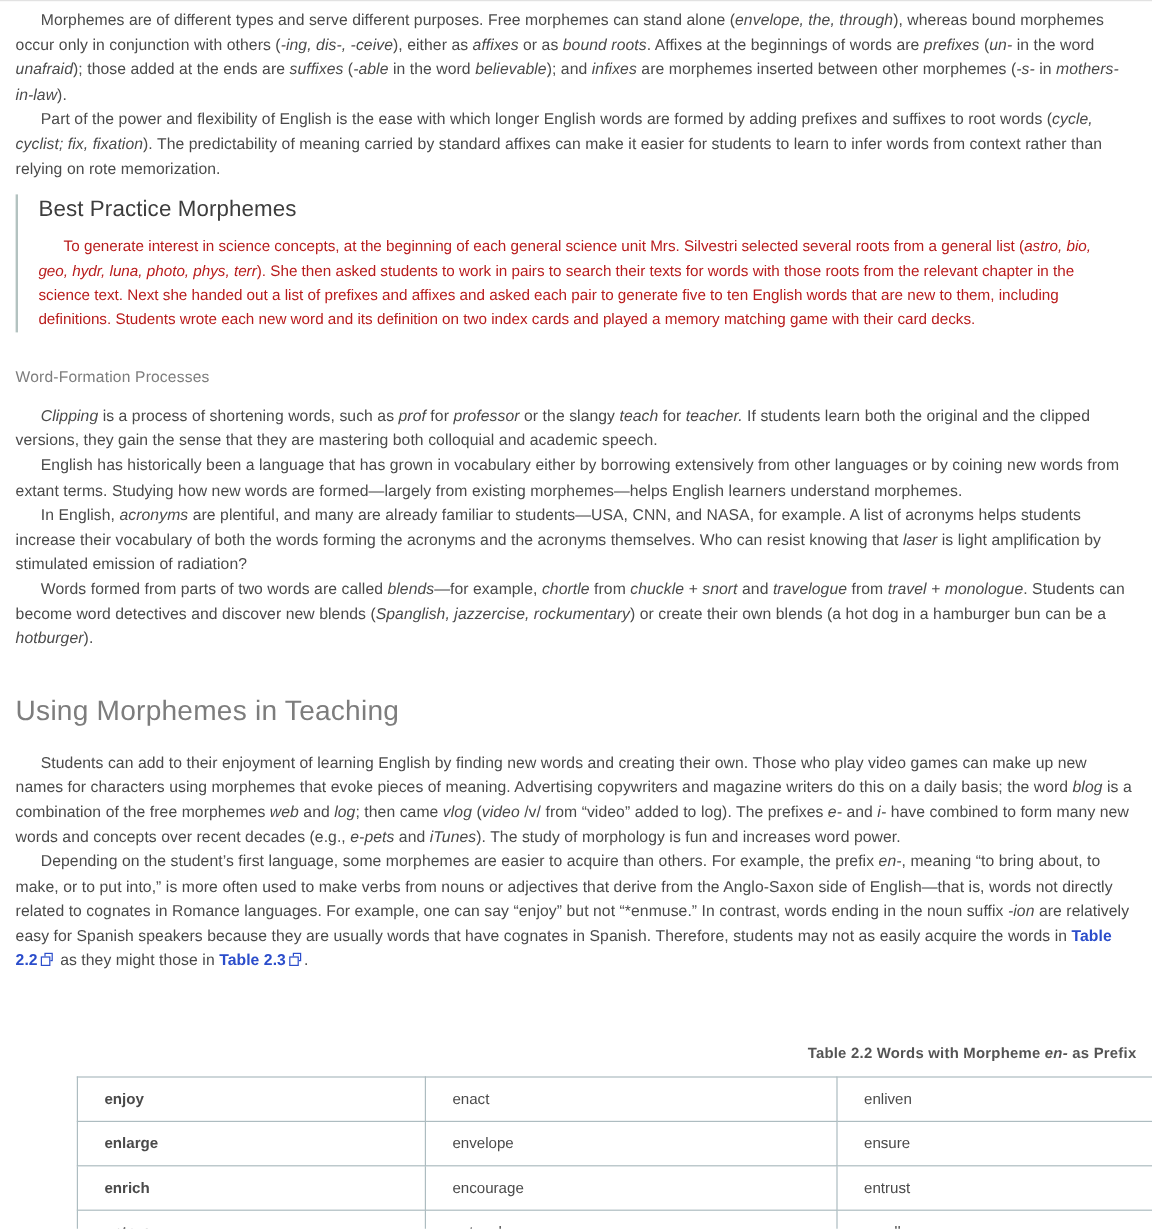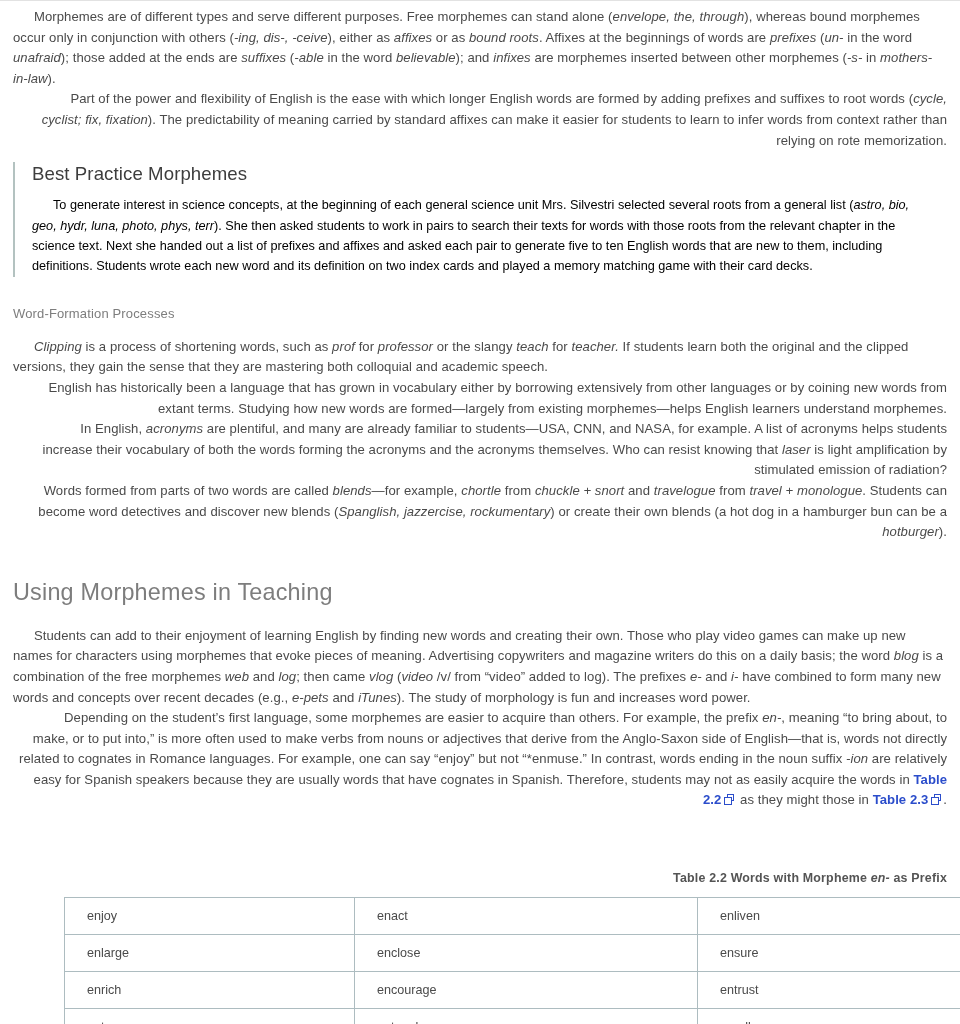"Part of the power and" p.body-text + p.body-text { text-align: right -> none }
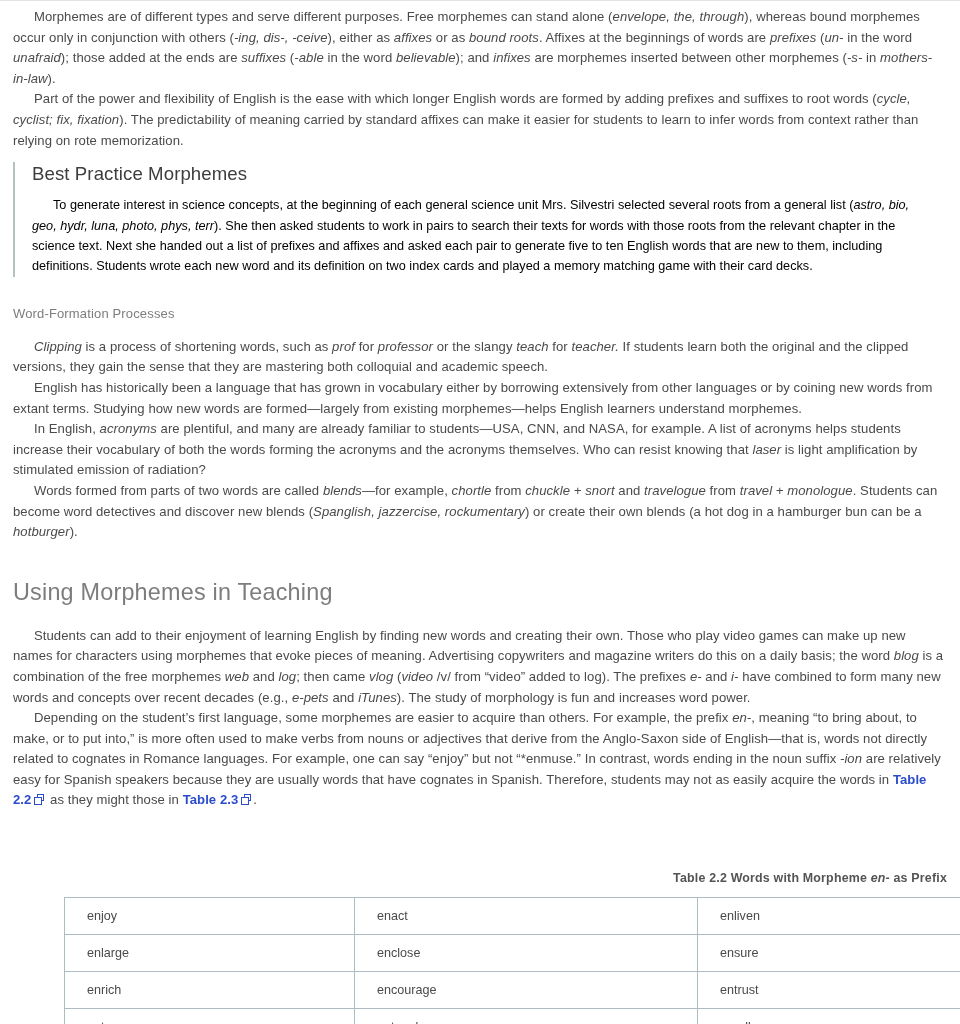"To generate interest in science" .best-practice p { color: #000000 -> #b91c1c }
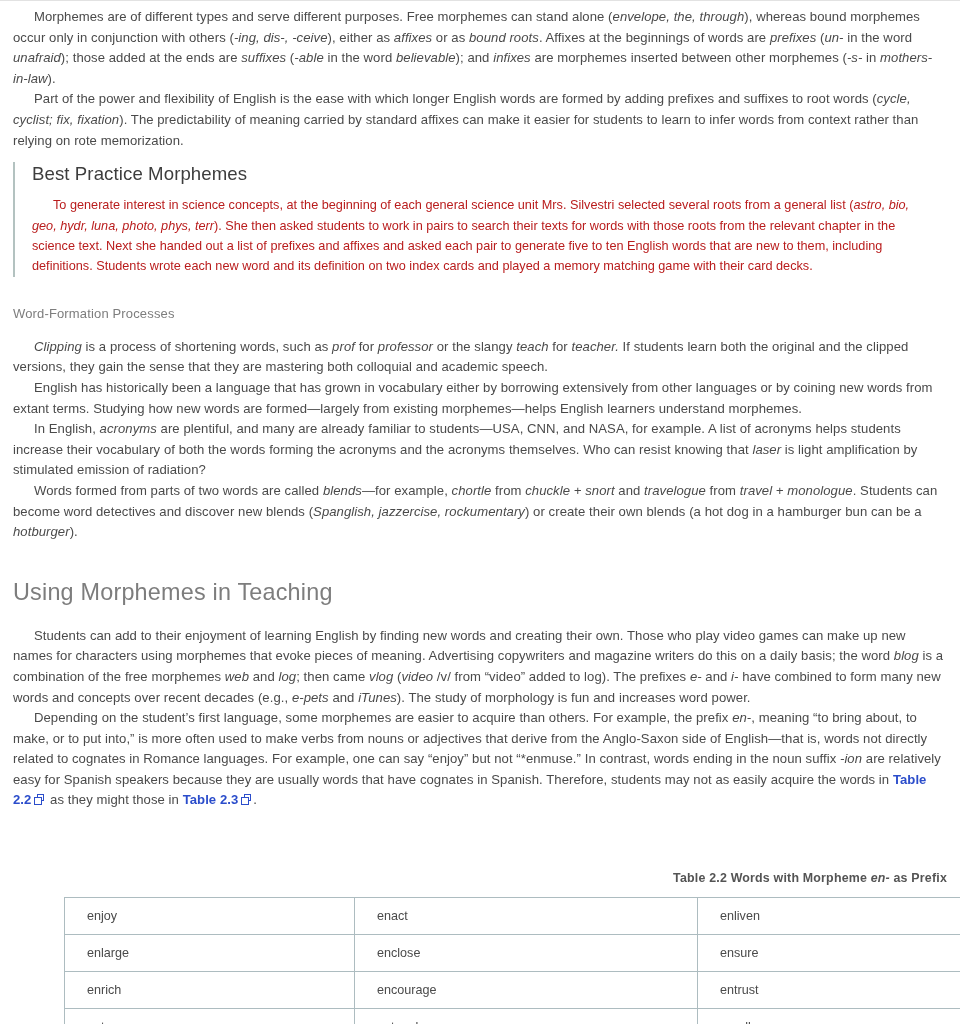"enjoy" table.word-table td:nth-child(1) { font-weight: none -> bold }
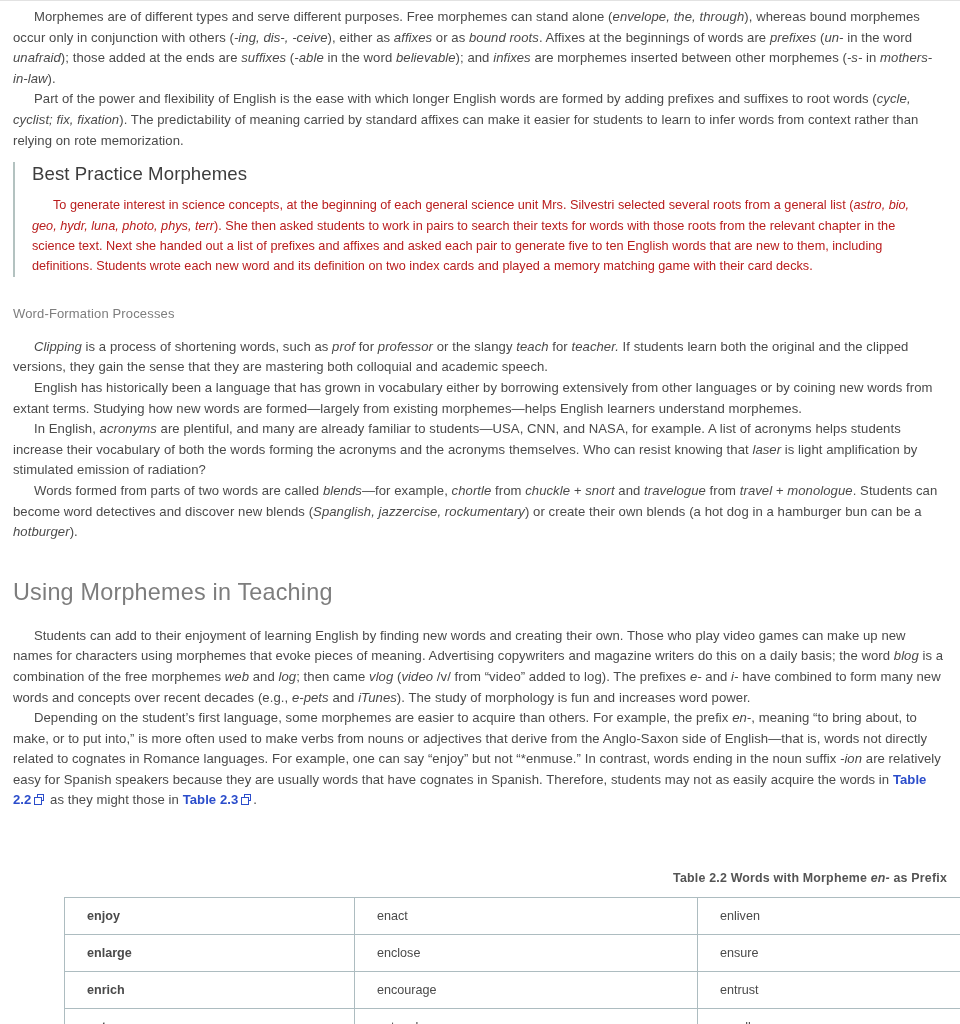"enclose" td { text: enclose -> envelope }
